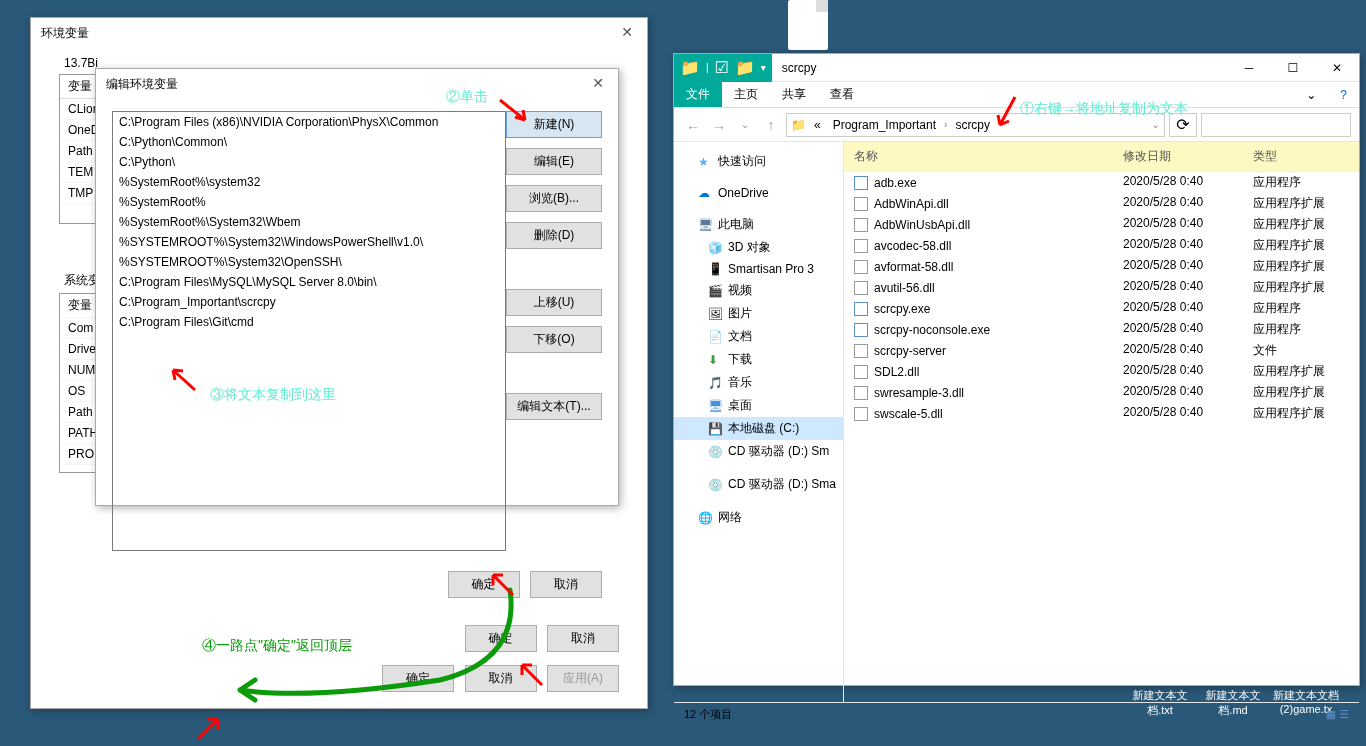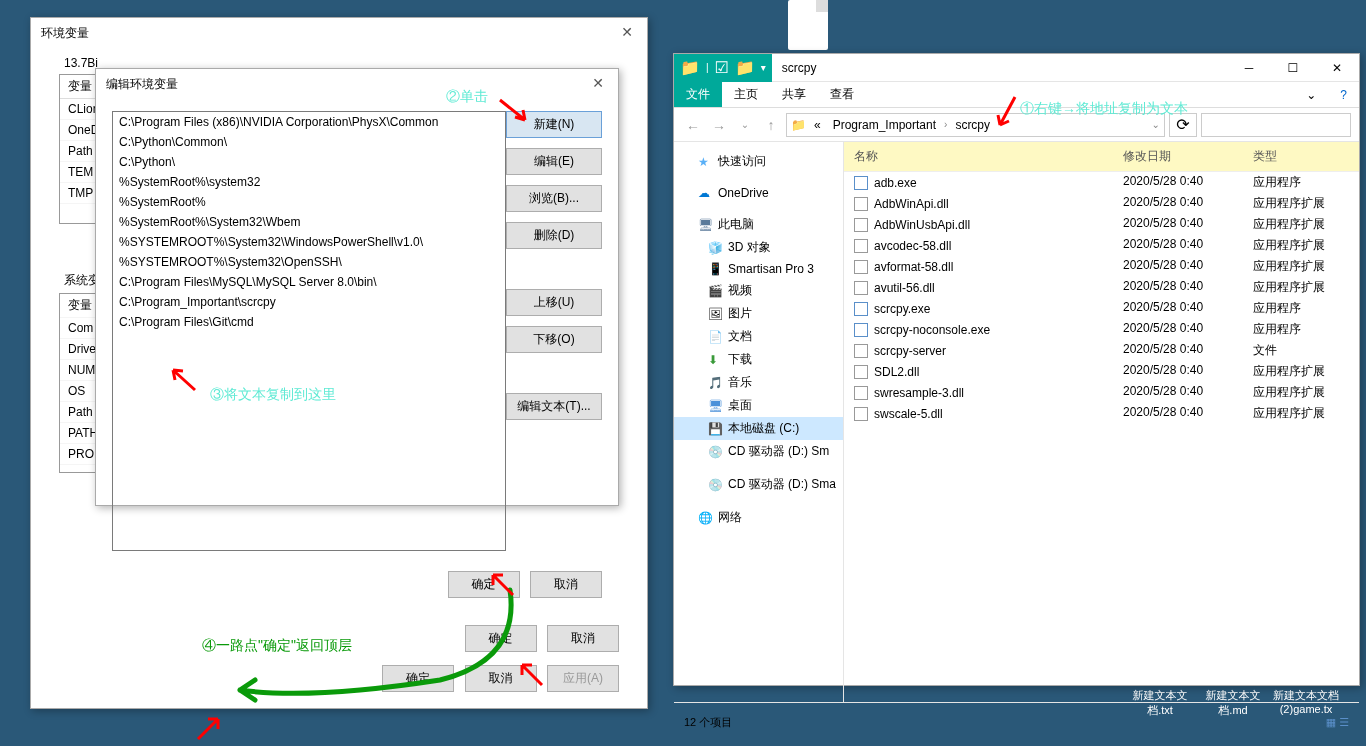"12 个项目" .exp-status { padding: 19px 10px -> 4px 10px }
